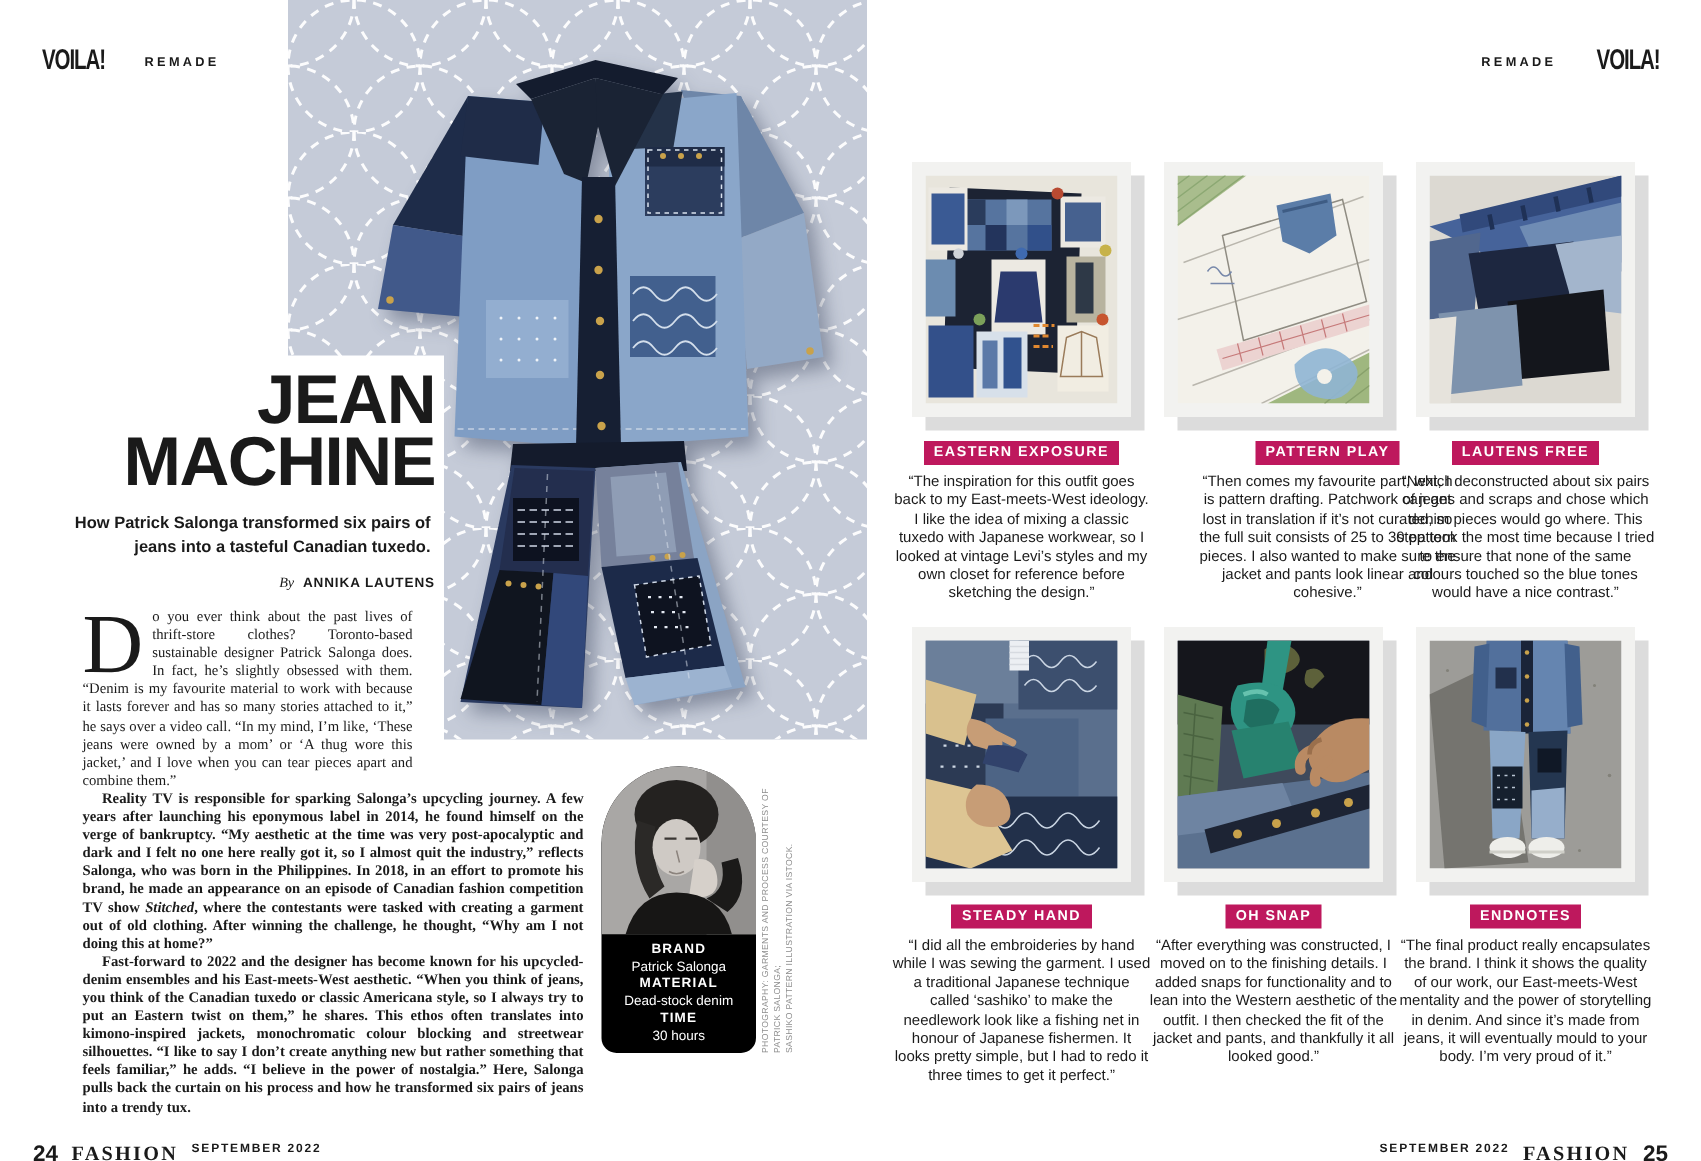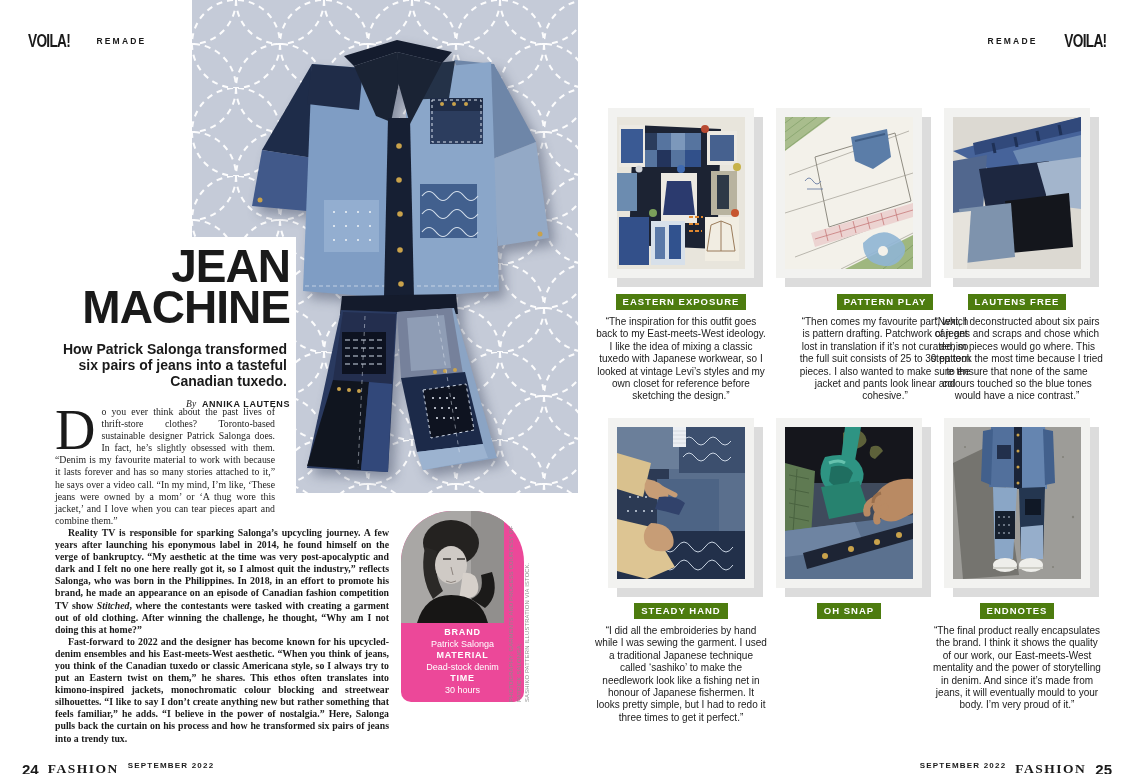"EASTERN EXPOSURE" .cap-label { background: #4d7c0f -> #be185d }
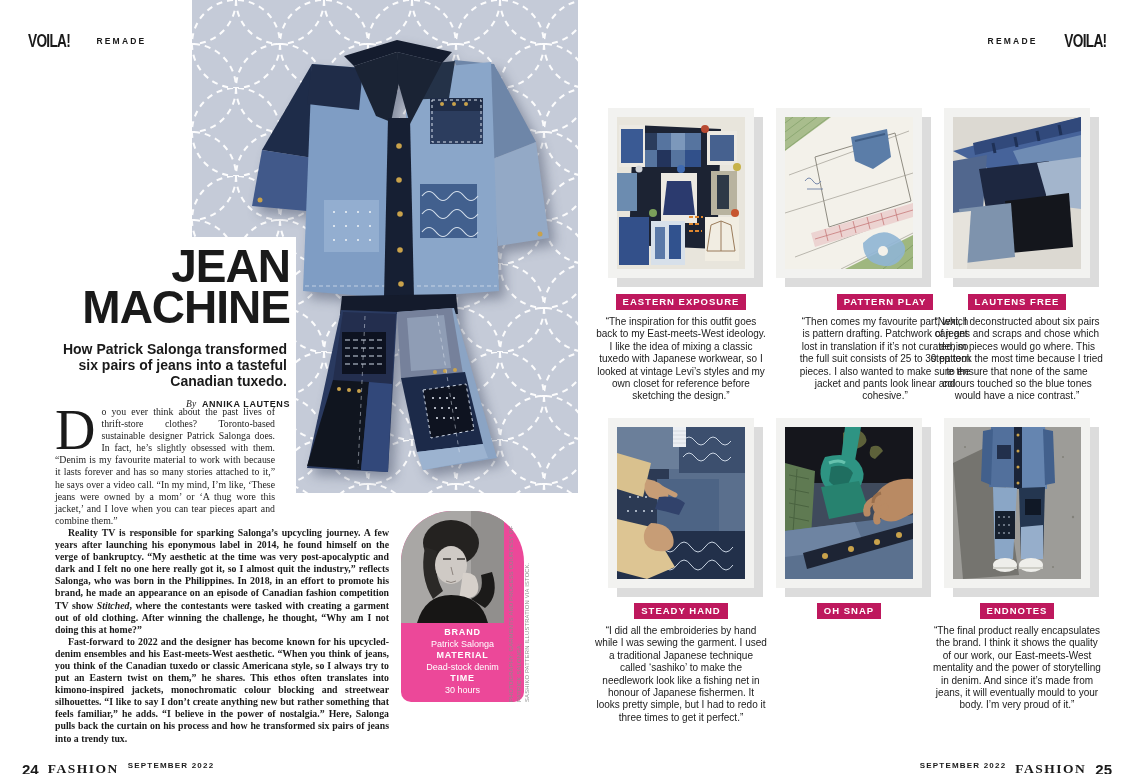"How Patrick Salonga transformed six" .dek { font-size: 14px -> 11px }
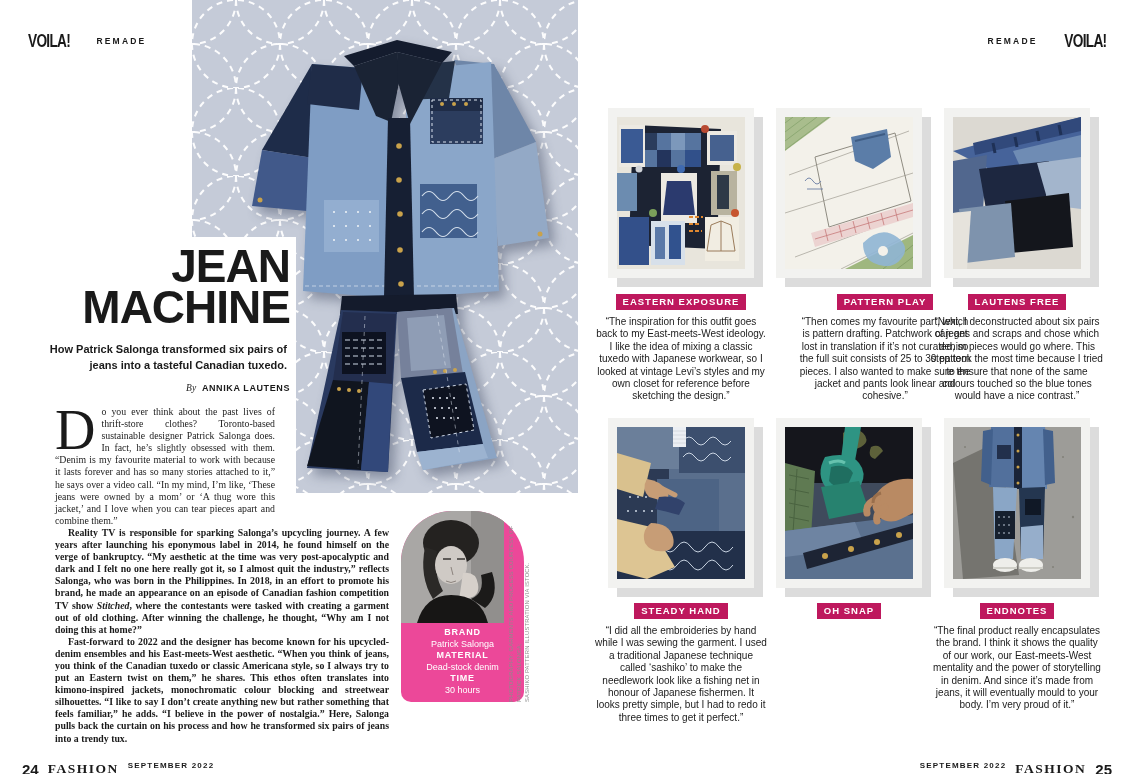"BRAND" .info-card { background: #ec4899 -> #000000; width: 123px -> 103px }
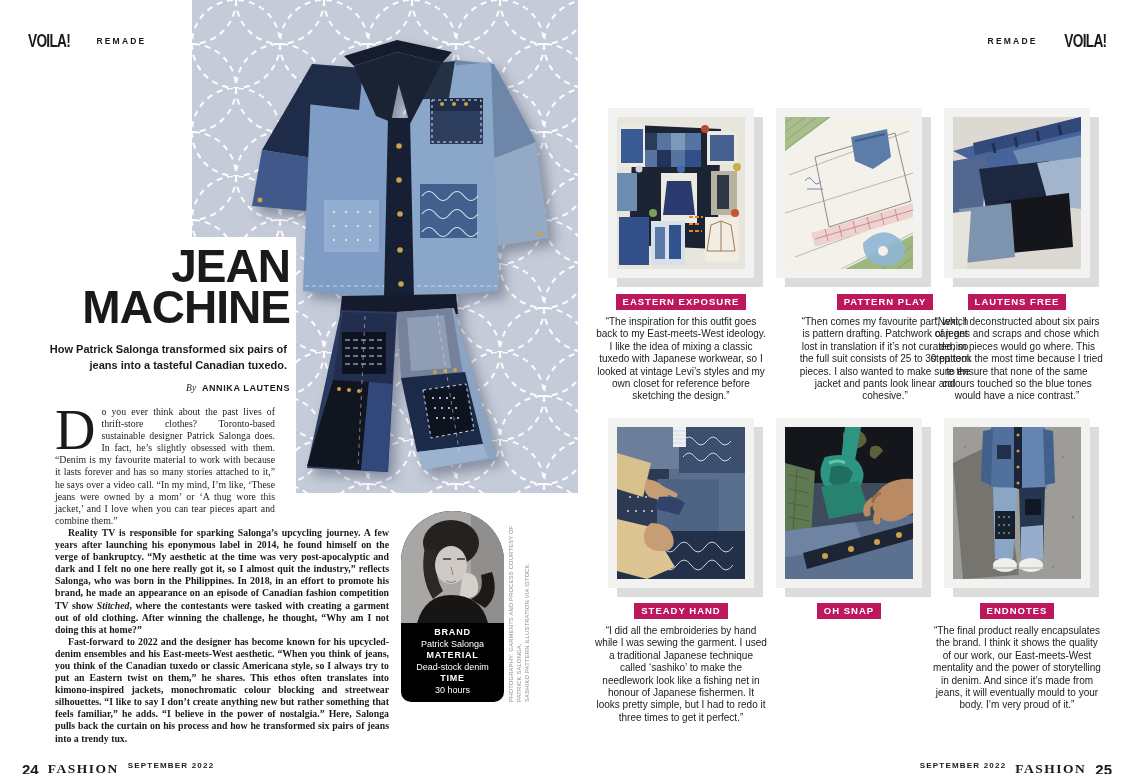"“After everything was constructed, I" div.cap-quote { html: none -> <div>“After everything was constructed, I moved on to the finishing details. I added snaps for functionality and to lean into the Western aesthetic of the outfit. I then checked the fit of the jacket and pants, and thankfully it all looked good.”</div> }
